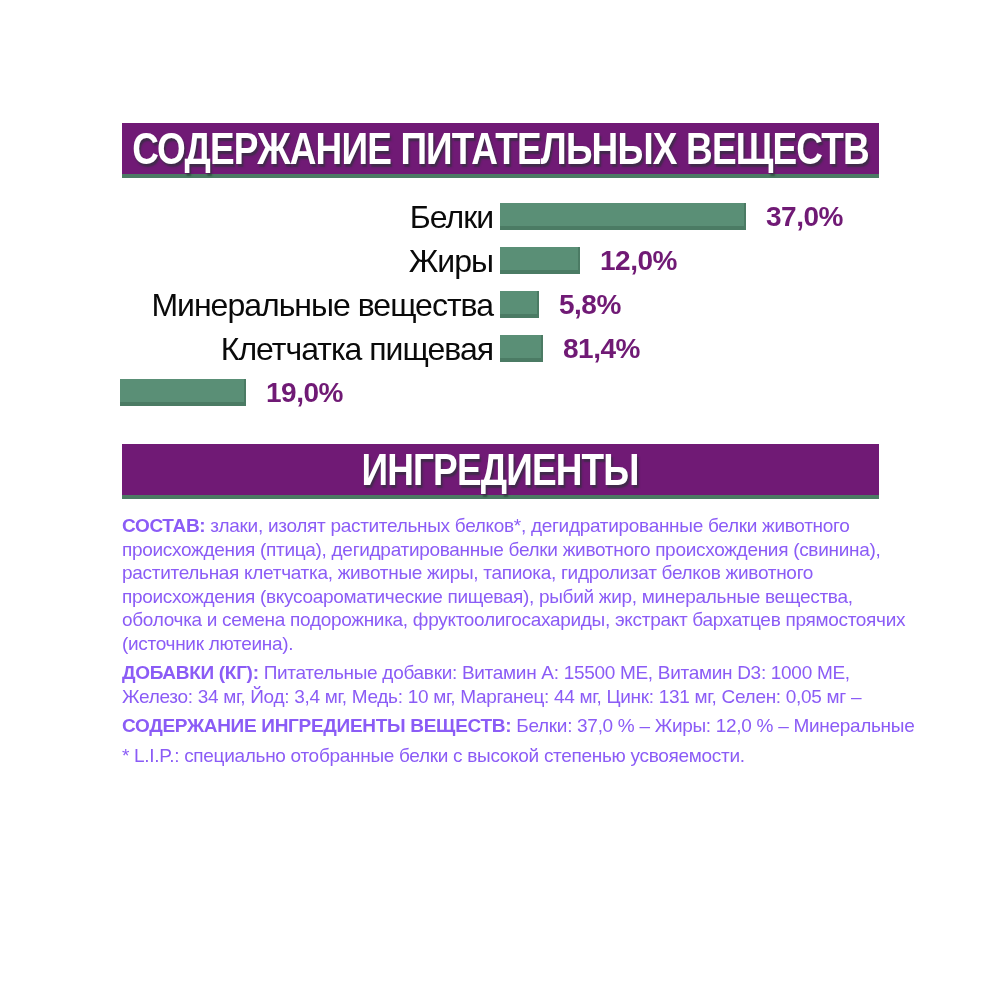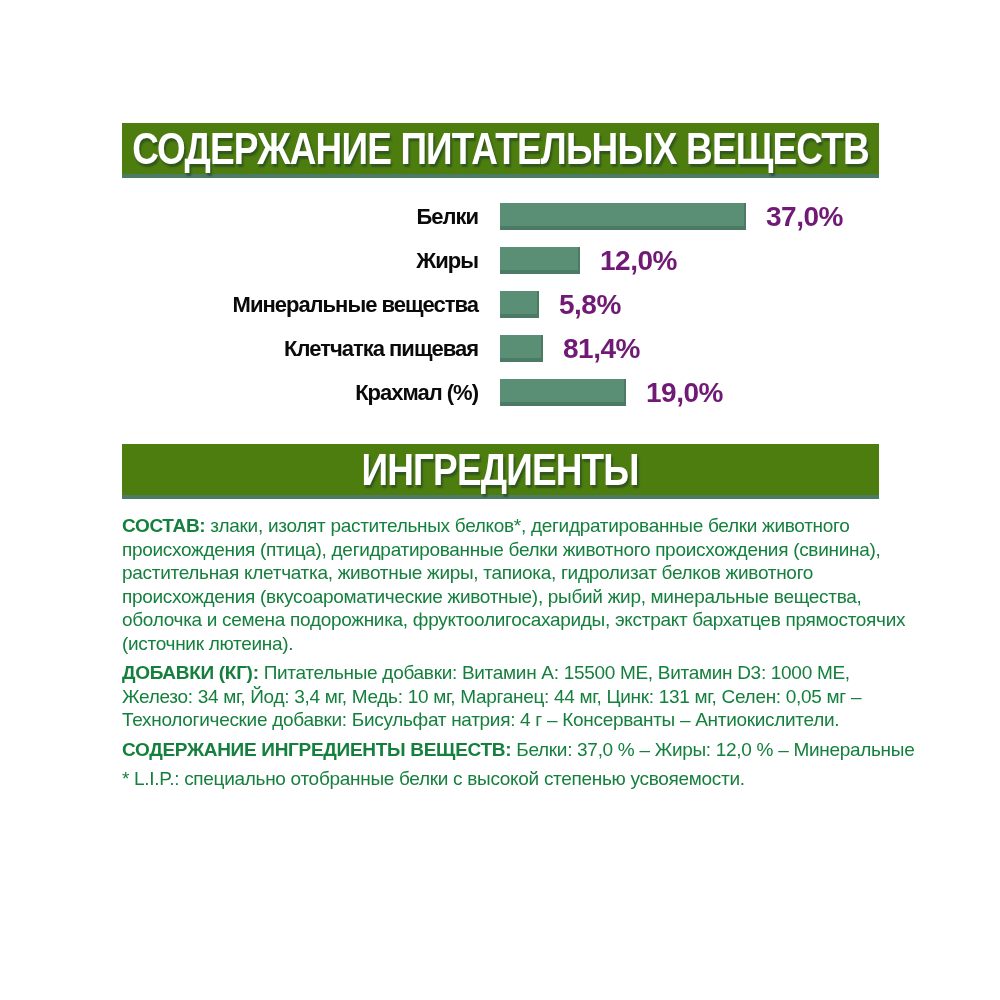"СОДЕРЖАНИЕ ПИТАТЕЛЬНЫХ ВЕЩЕСТВ" .band { background: #4d7c0f -> #701a75 }
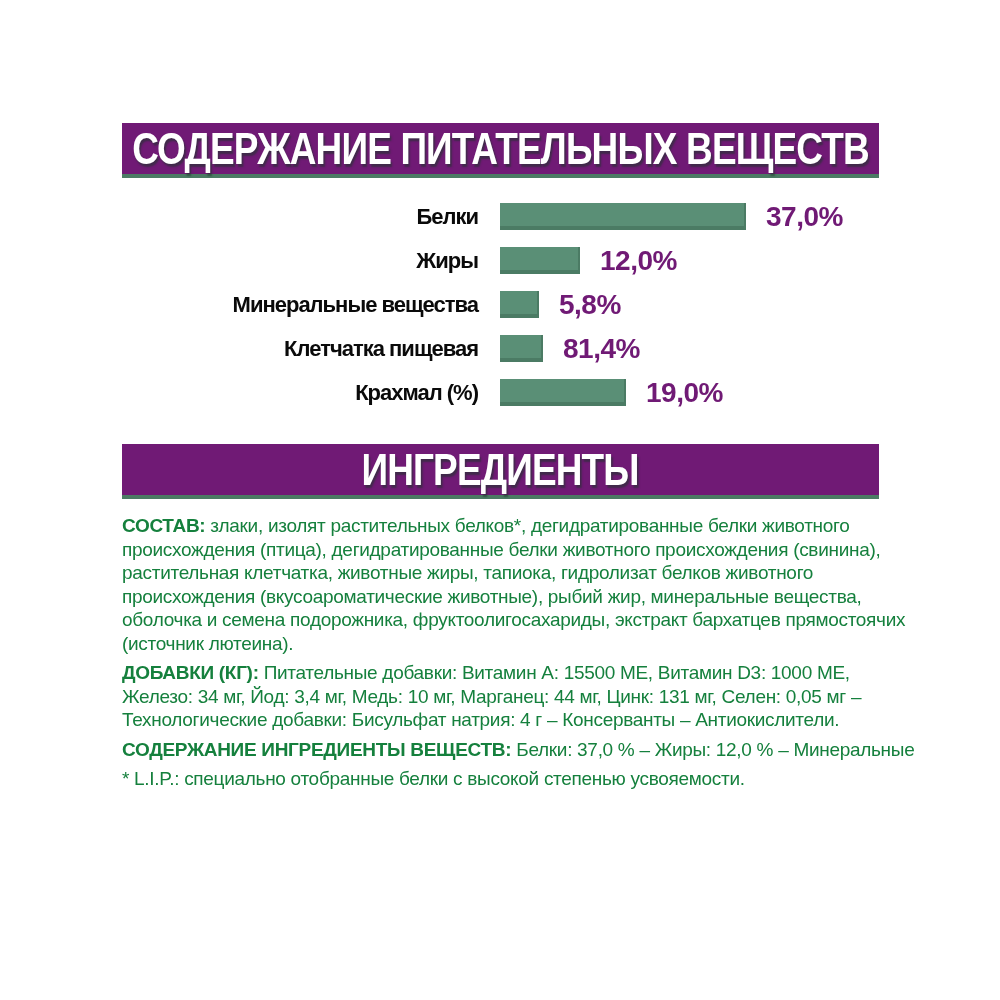"Белки" .chart-label { font-size: 22px -> 32px; font-weight: bold -> normal; padding-right: 22px -> 7px }
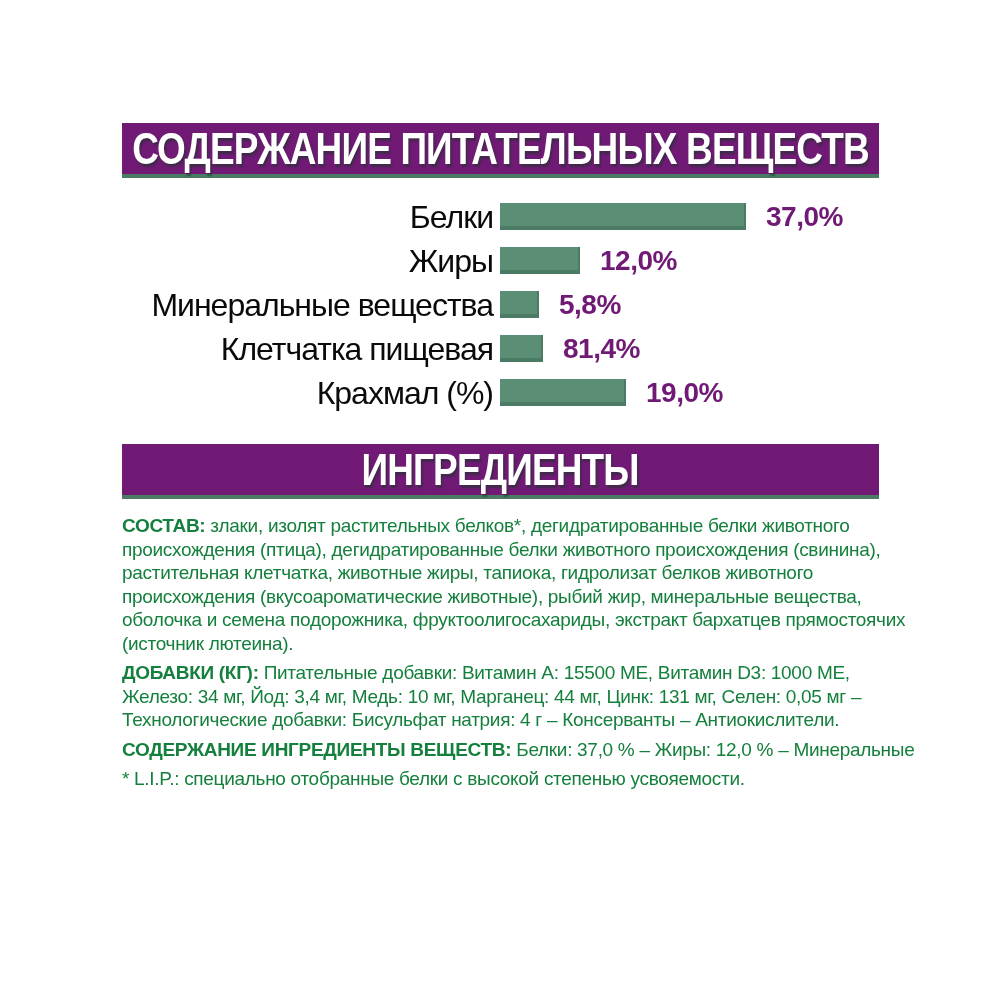"Крахмал (%)" div.chart-label { html: <div>Крахмал (%)</div> -> none }
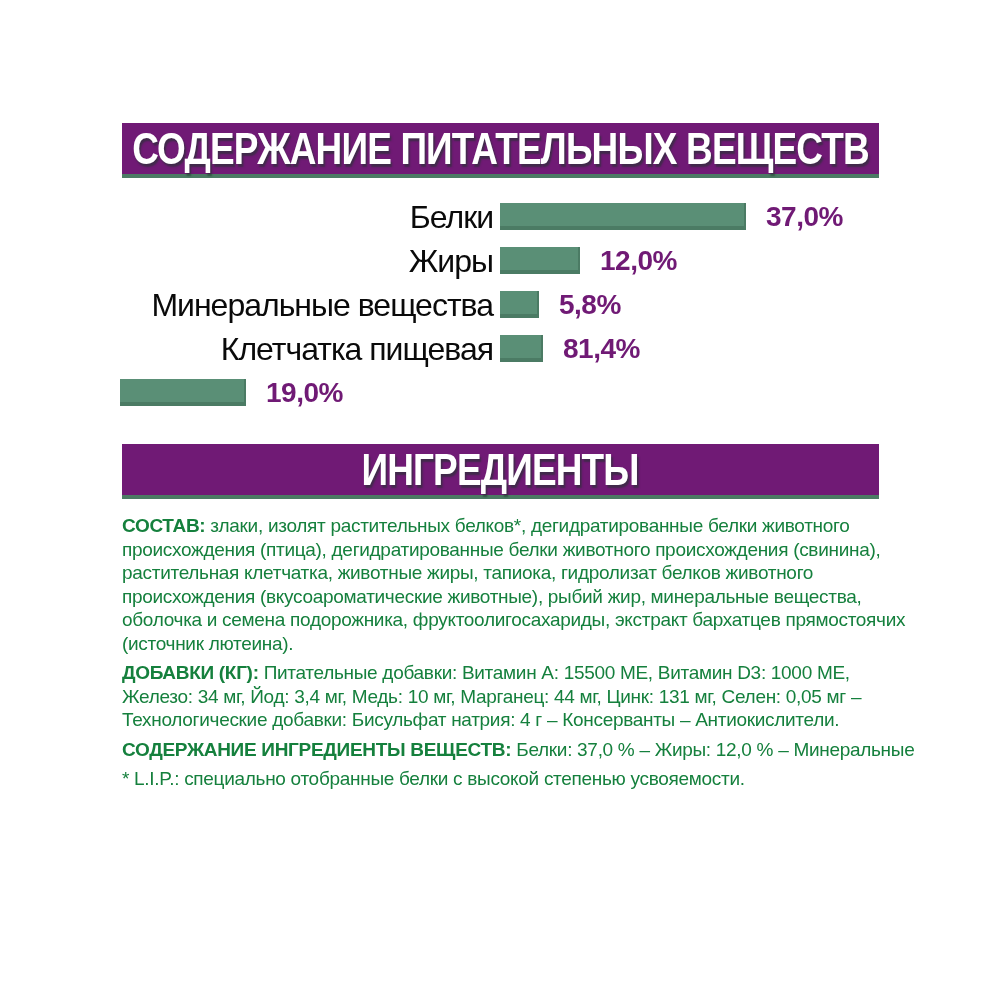"СОСТАВ: злаки, изолят растительных" .textblock { color: #15803d -> #8b5cf6 }
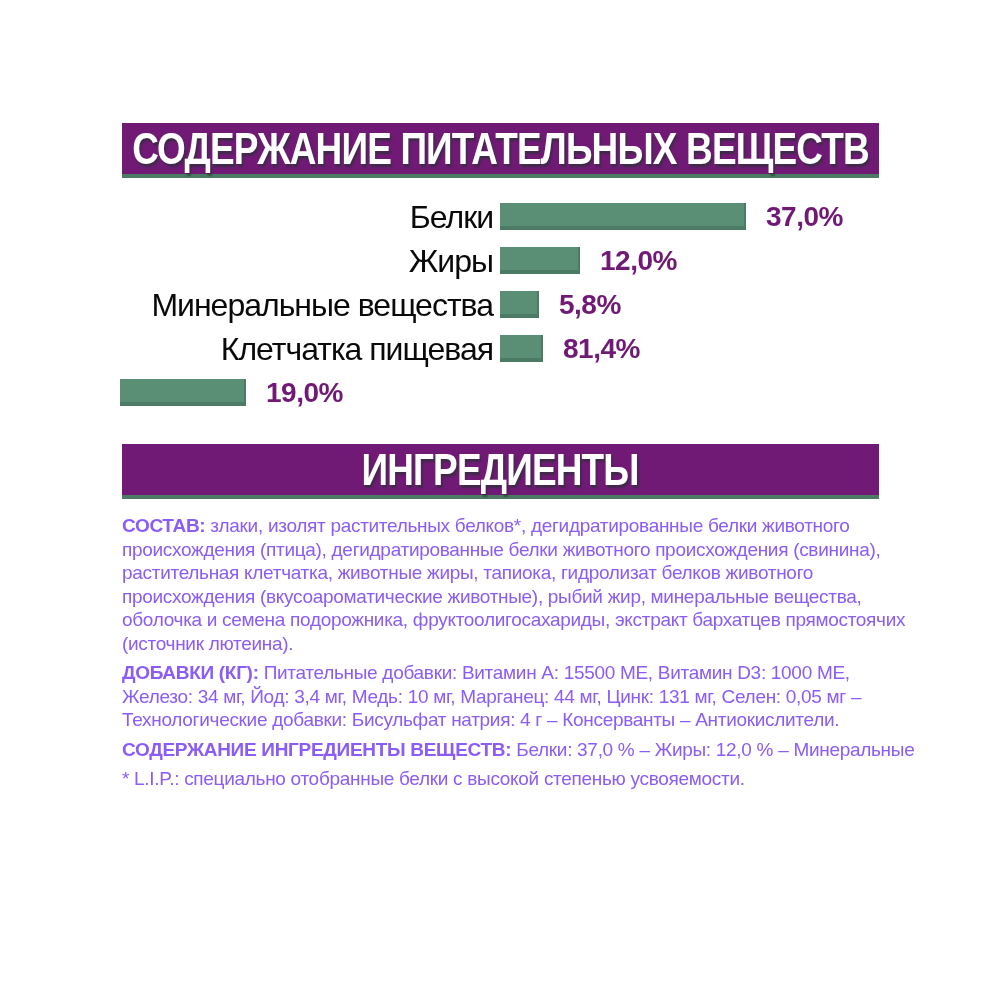"происхождения (вкусоароматические" div.tline { text: животные -> пищевая }
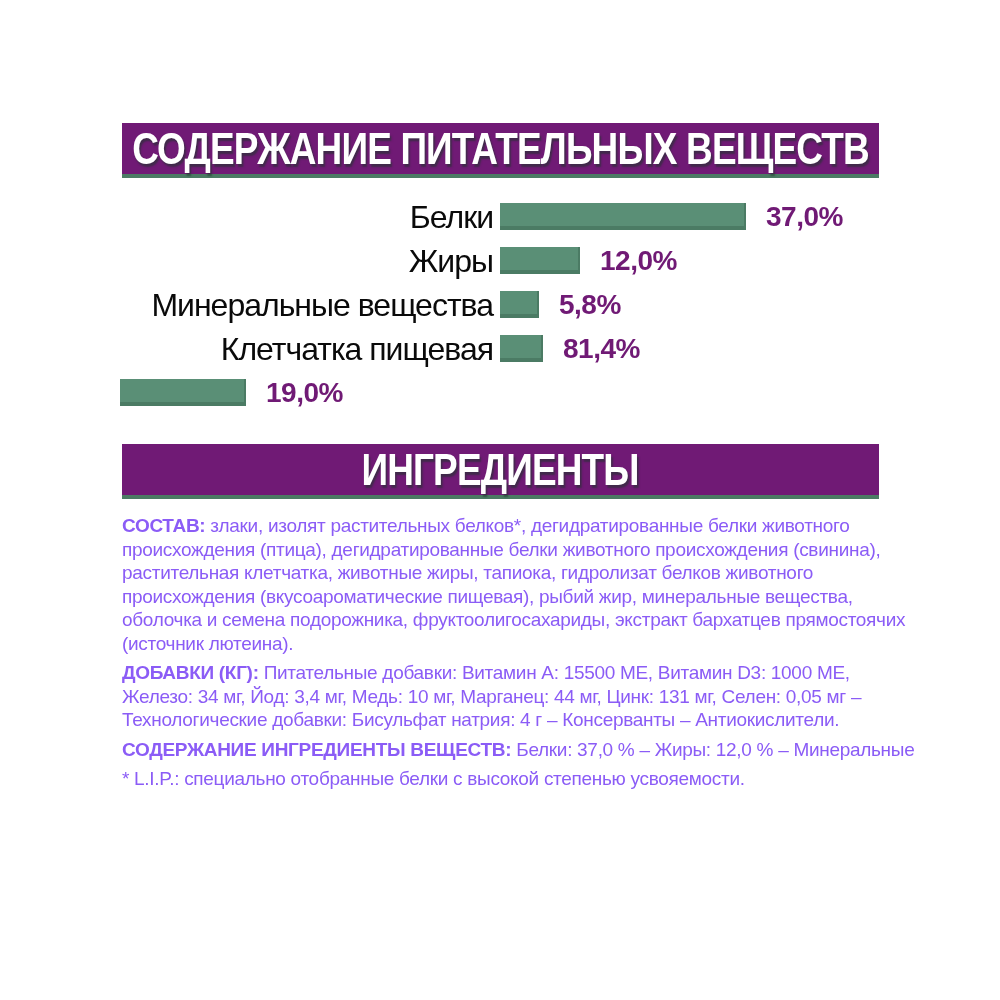"Технологические добавки: Бисульфат" div.tline { html: <div>Технологические добавки: Бисульфат натрия: 4 г – Консерванты – Антиокислители.</div> -> none }
